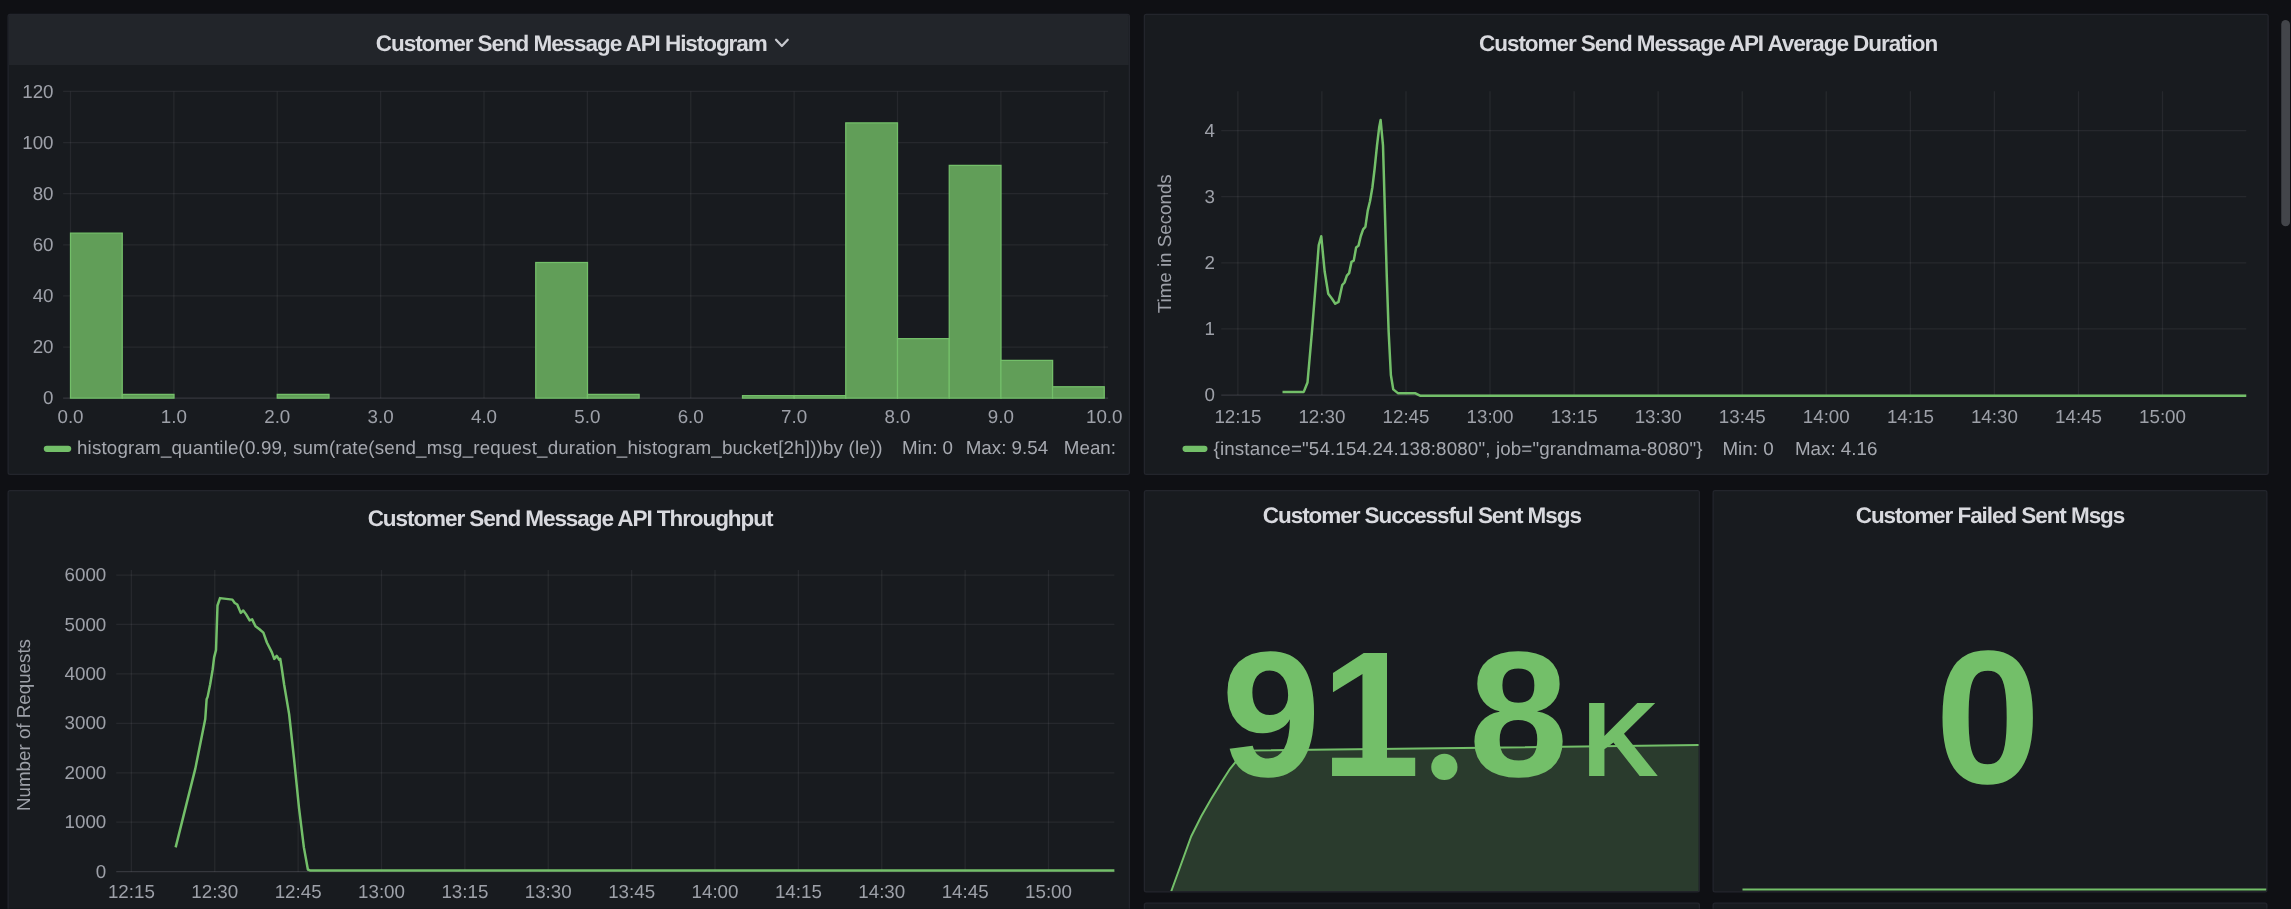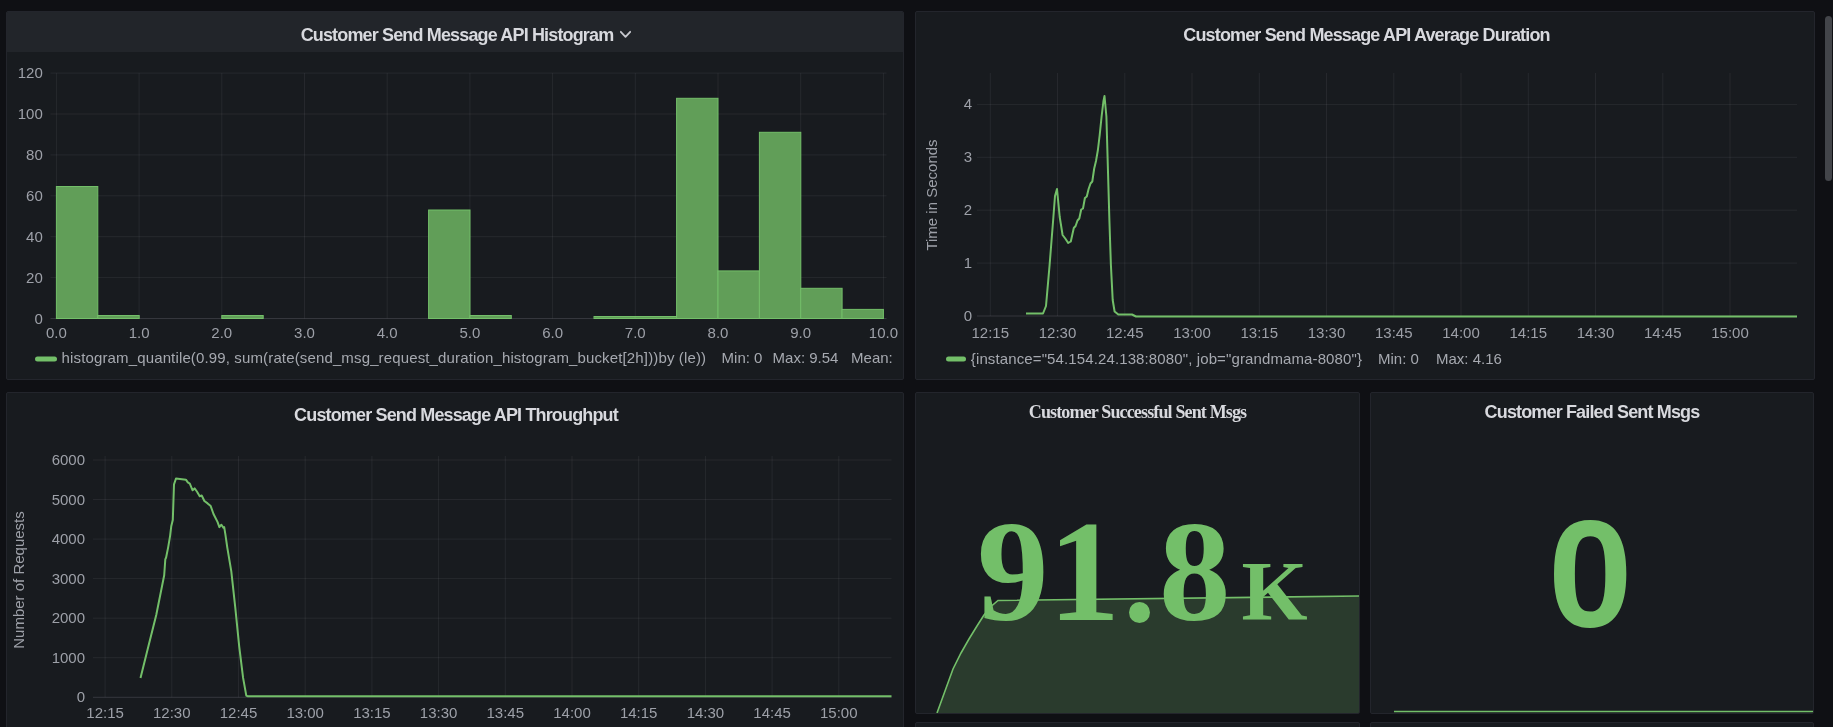"Customer Successful Sent Msgs" div.panel { font-family: Liberation Serif, serif -> none }
